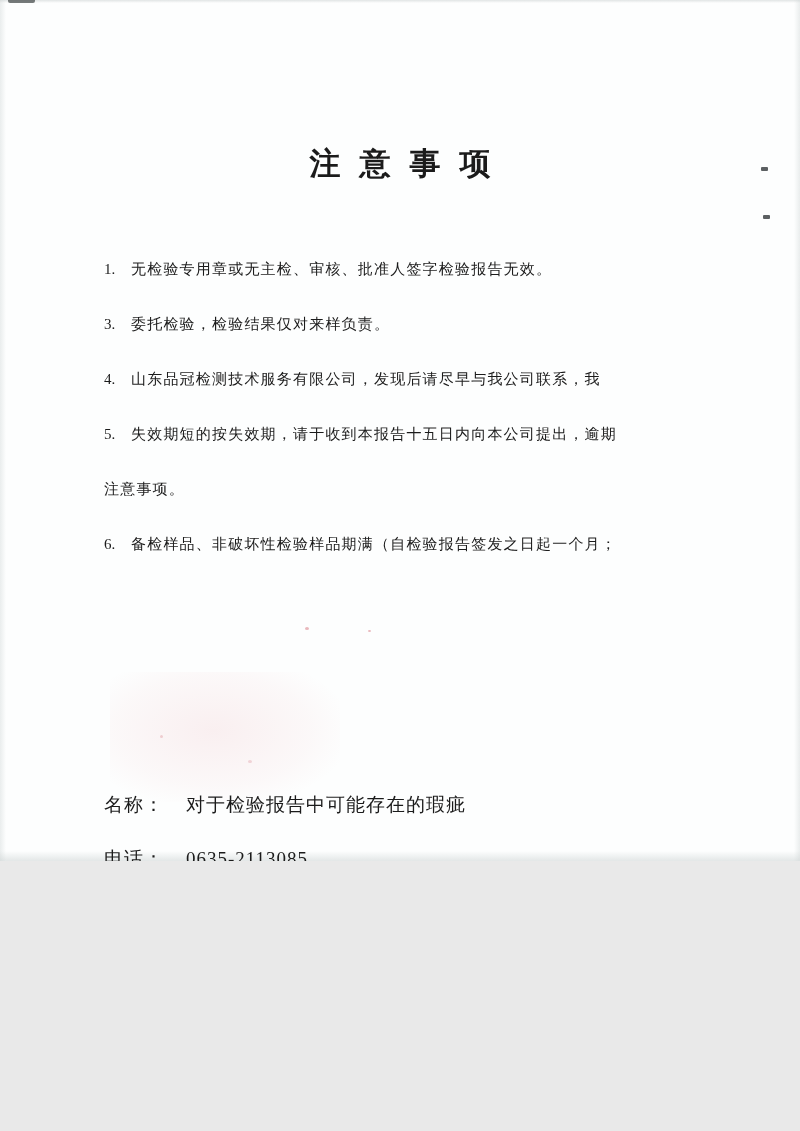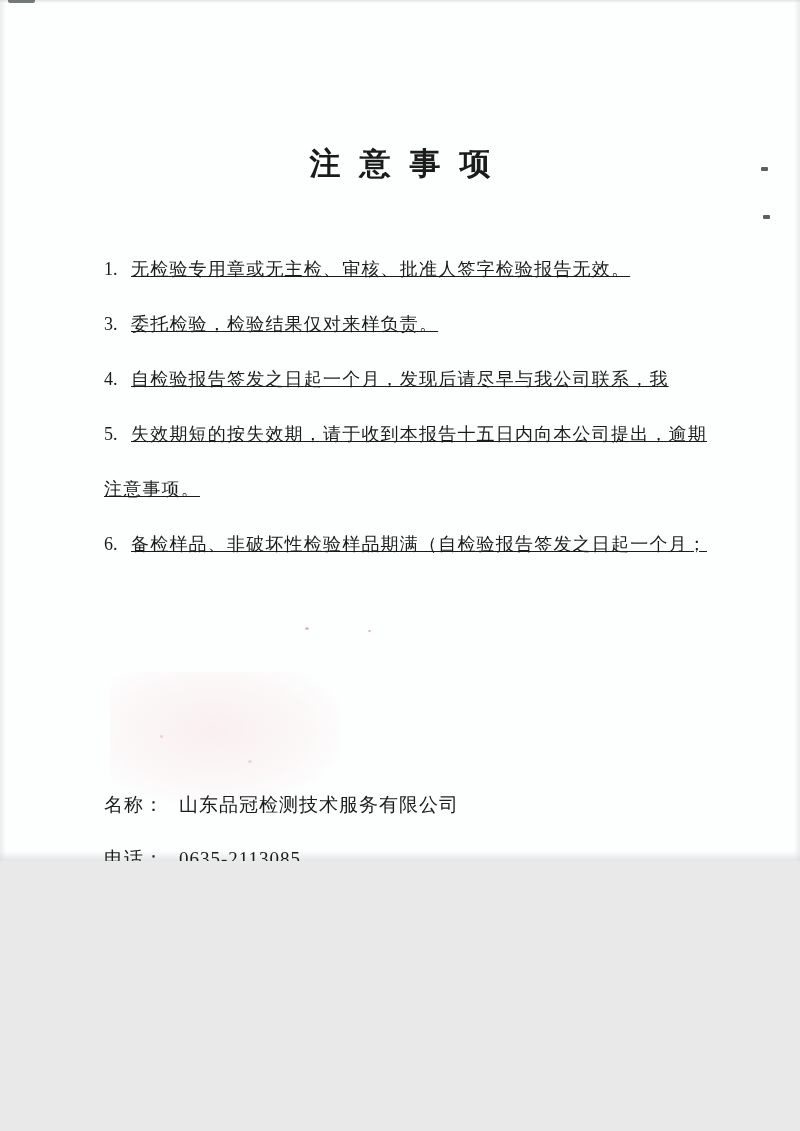"1. 无检验专用章或无主检、审核、批准人签字检验报告无效。" .note-line { font-size: 18px -> 15px; text-decoration: underline -> none }
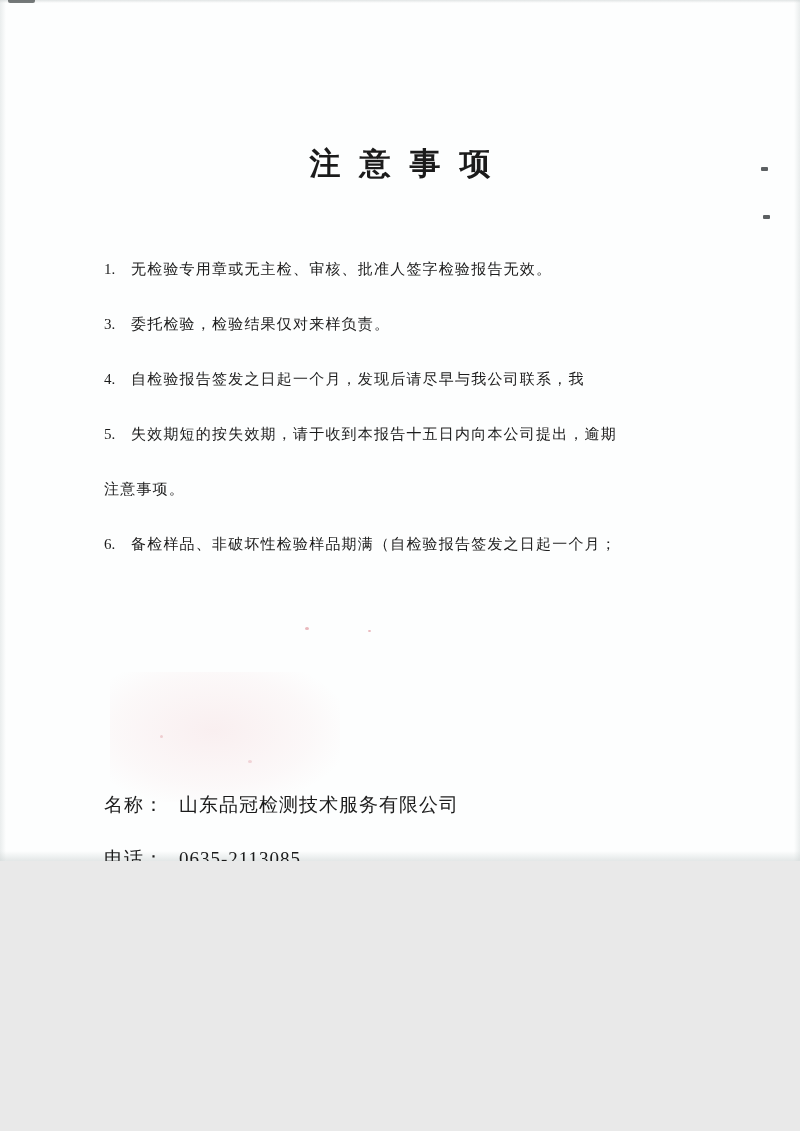"自检验报告签发之日起一个月，发现后请尽早与我公司联系，我" span { text: 自检验报告签发之日起一个月 -> 山东品冠检测技术服务有限公司 }
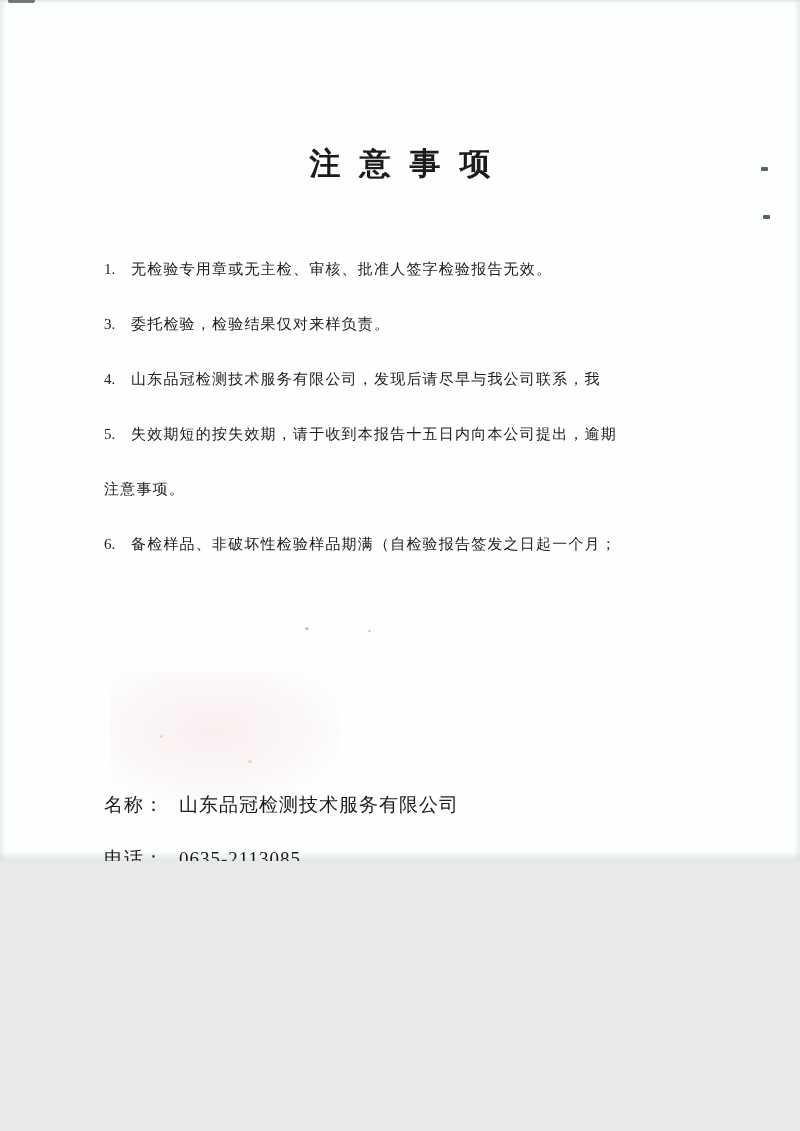"名称：" .contact-label { margin-right: 15px -> 22px }
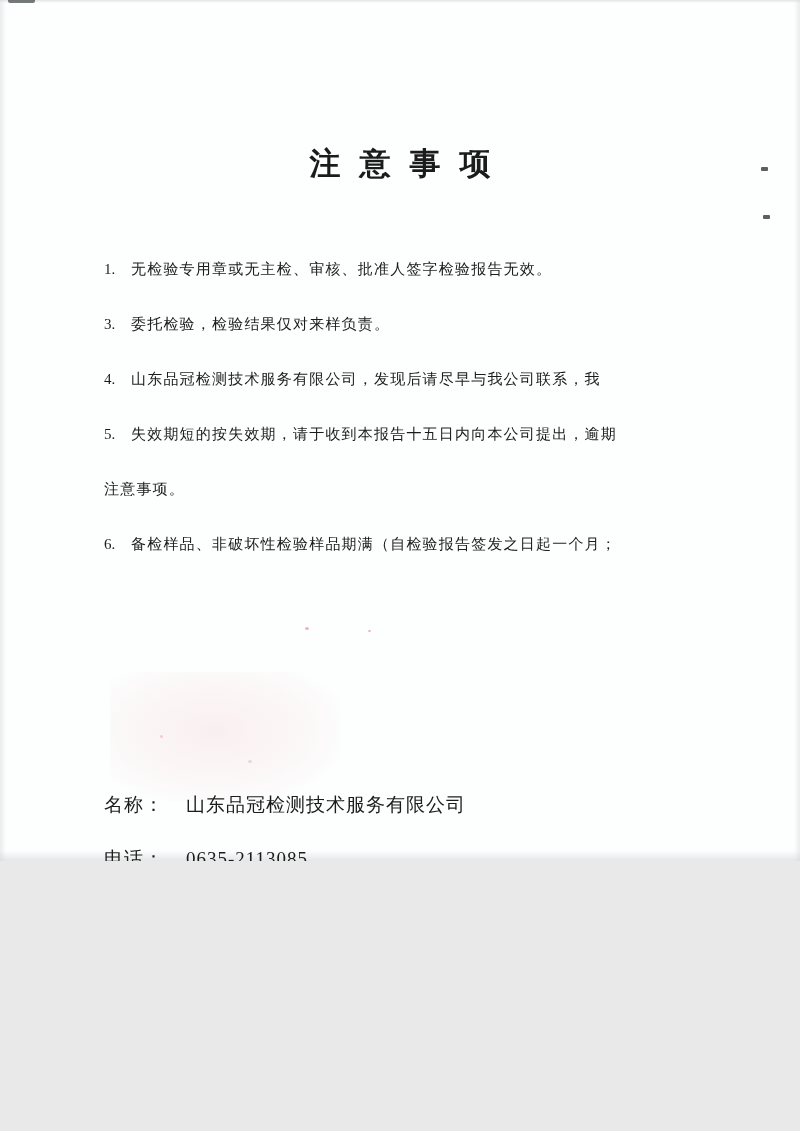"山东品冠检测技术服务有限公司" span { text: 山东品冠检测技术服务有限公司 -> 对于检验报告中可能存在的瑕疵 }
